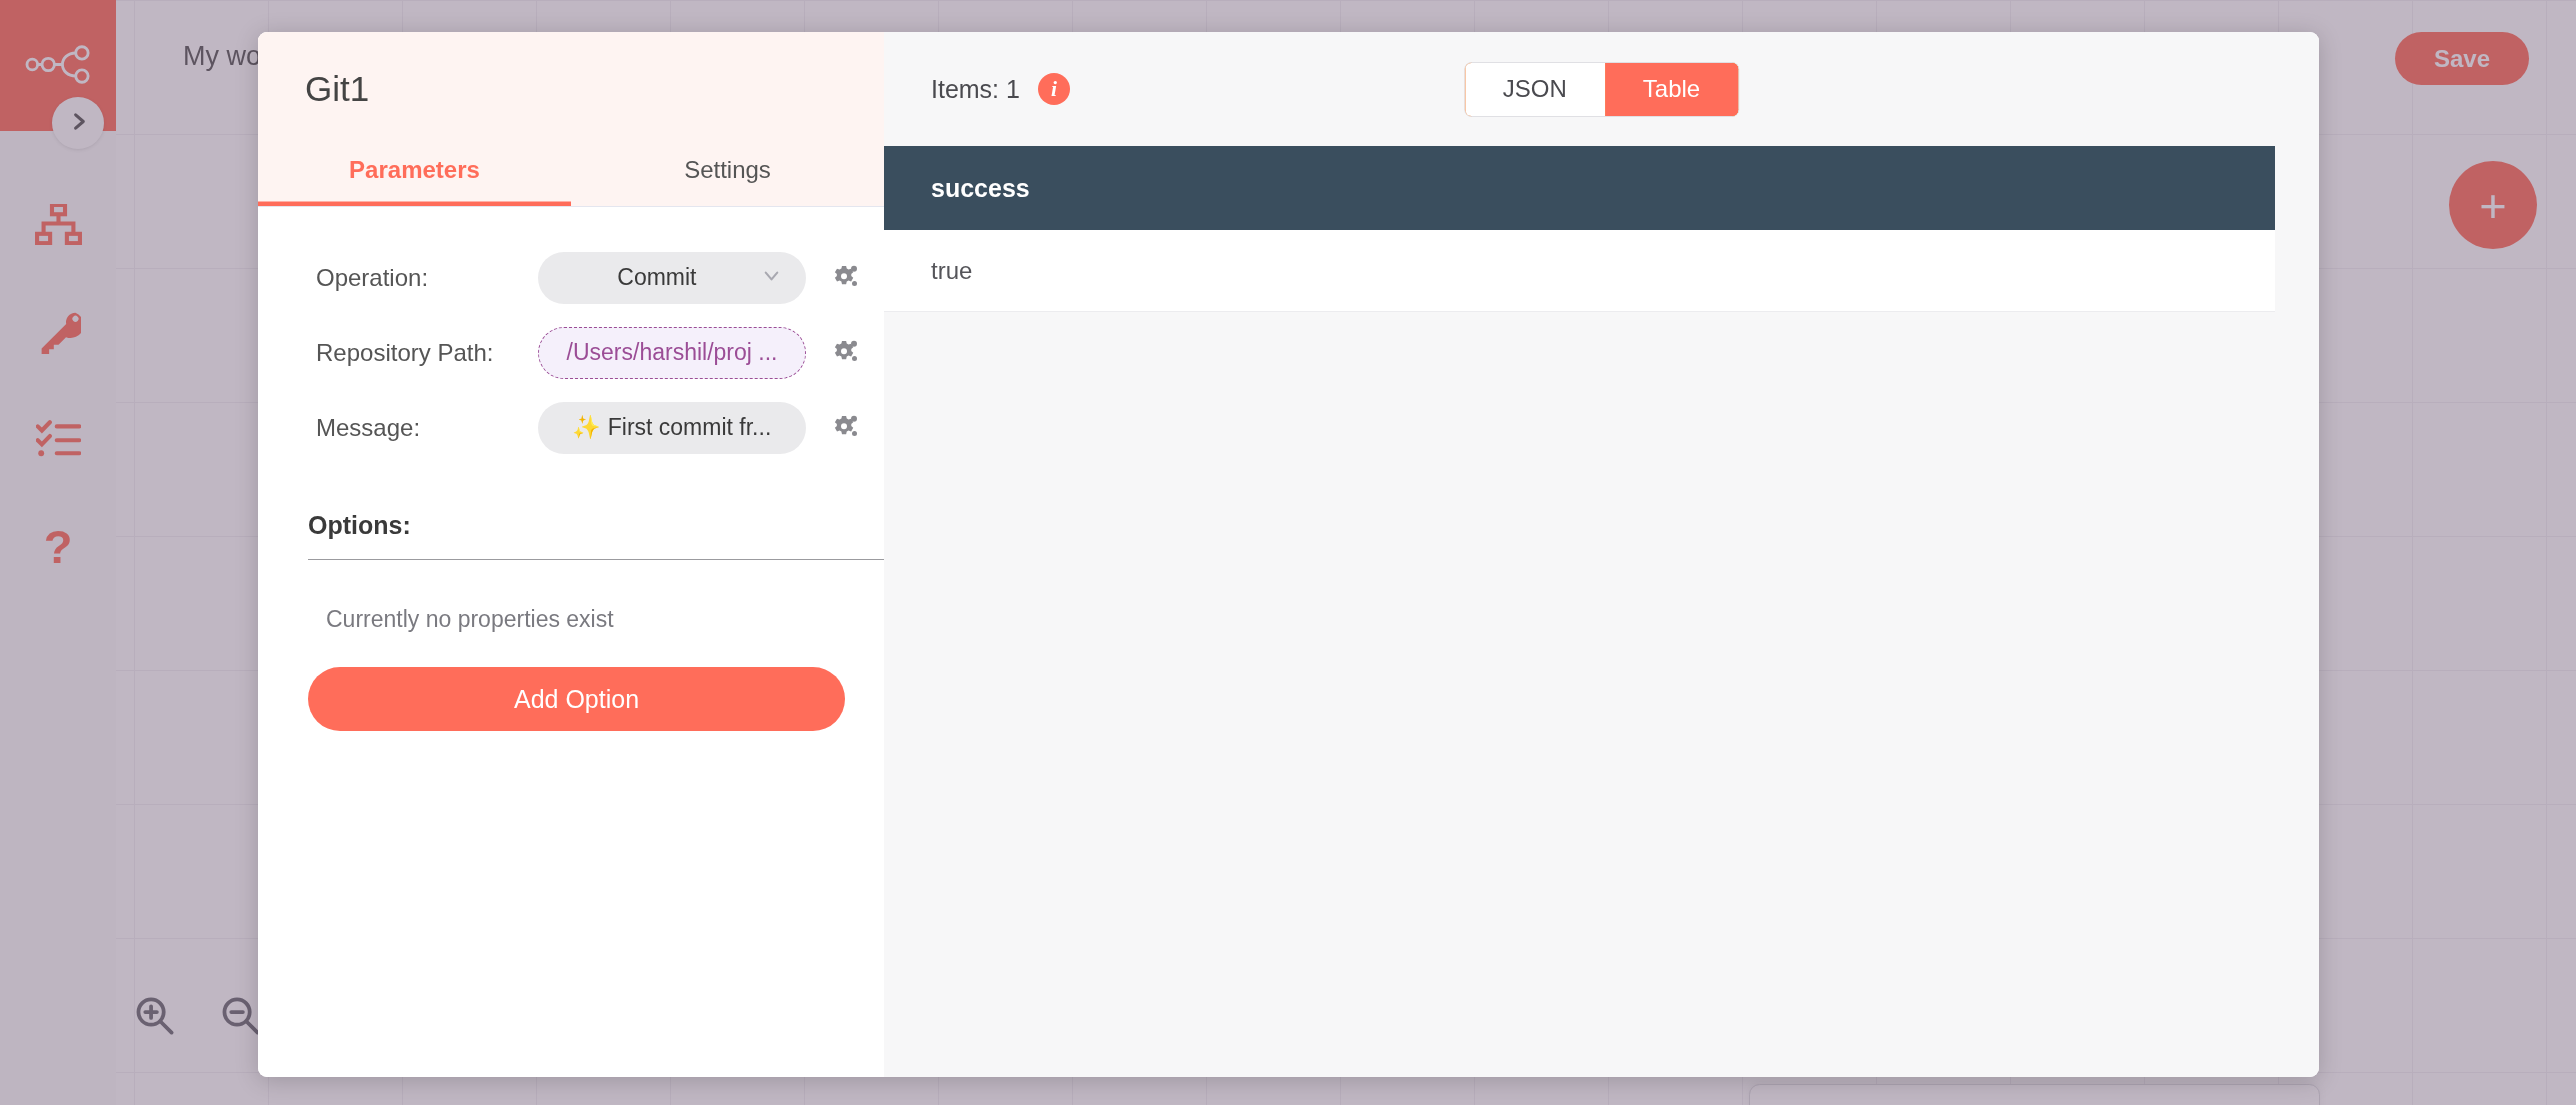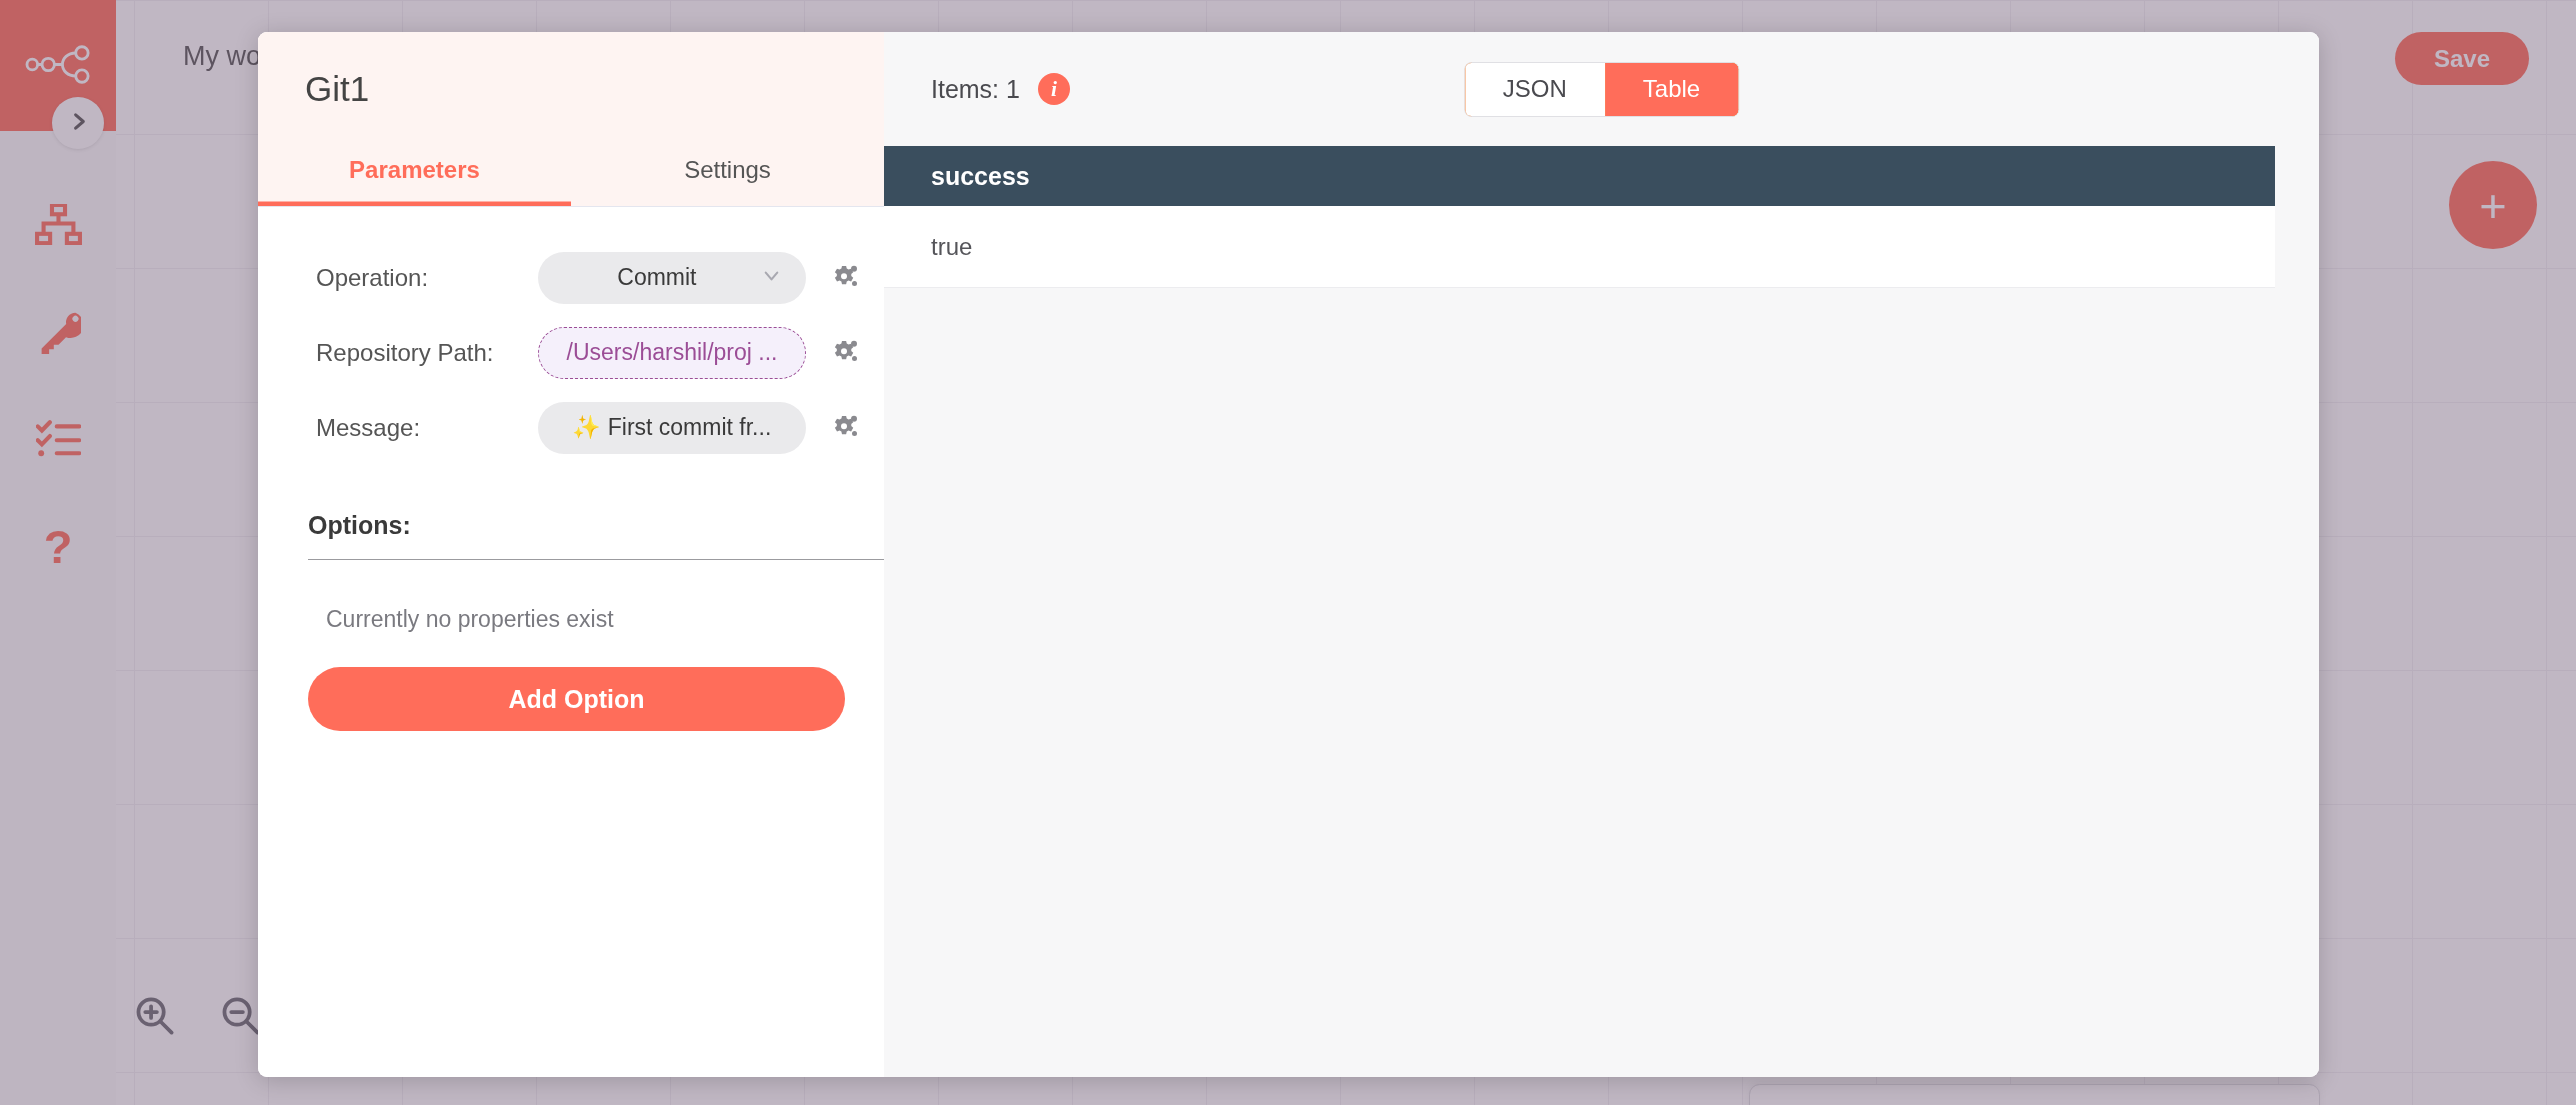"success" .table-head { height: 60px -> 84px }
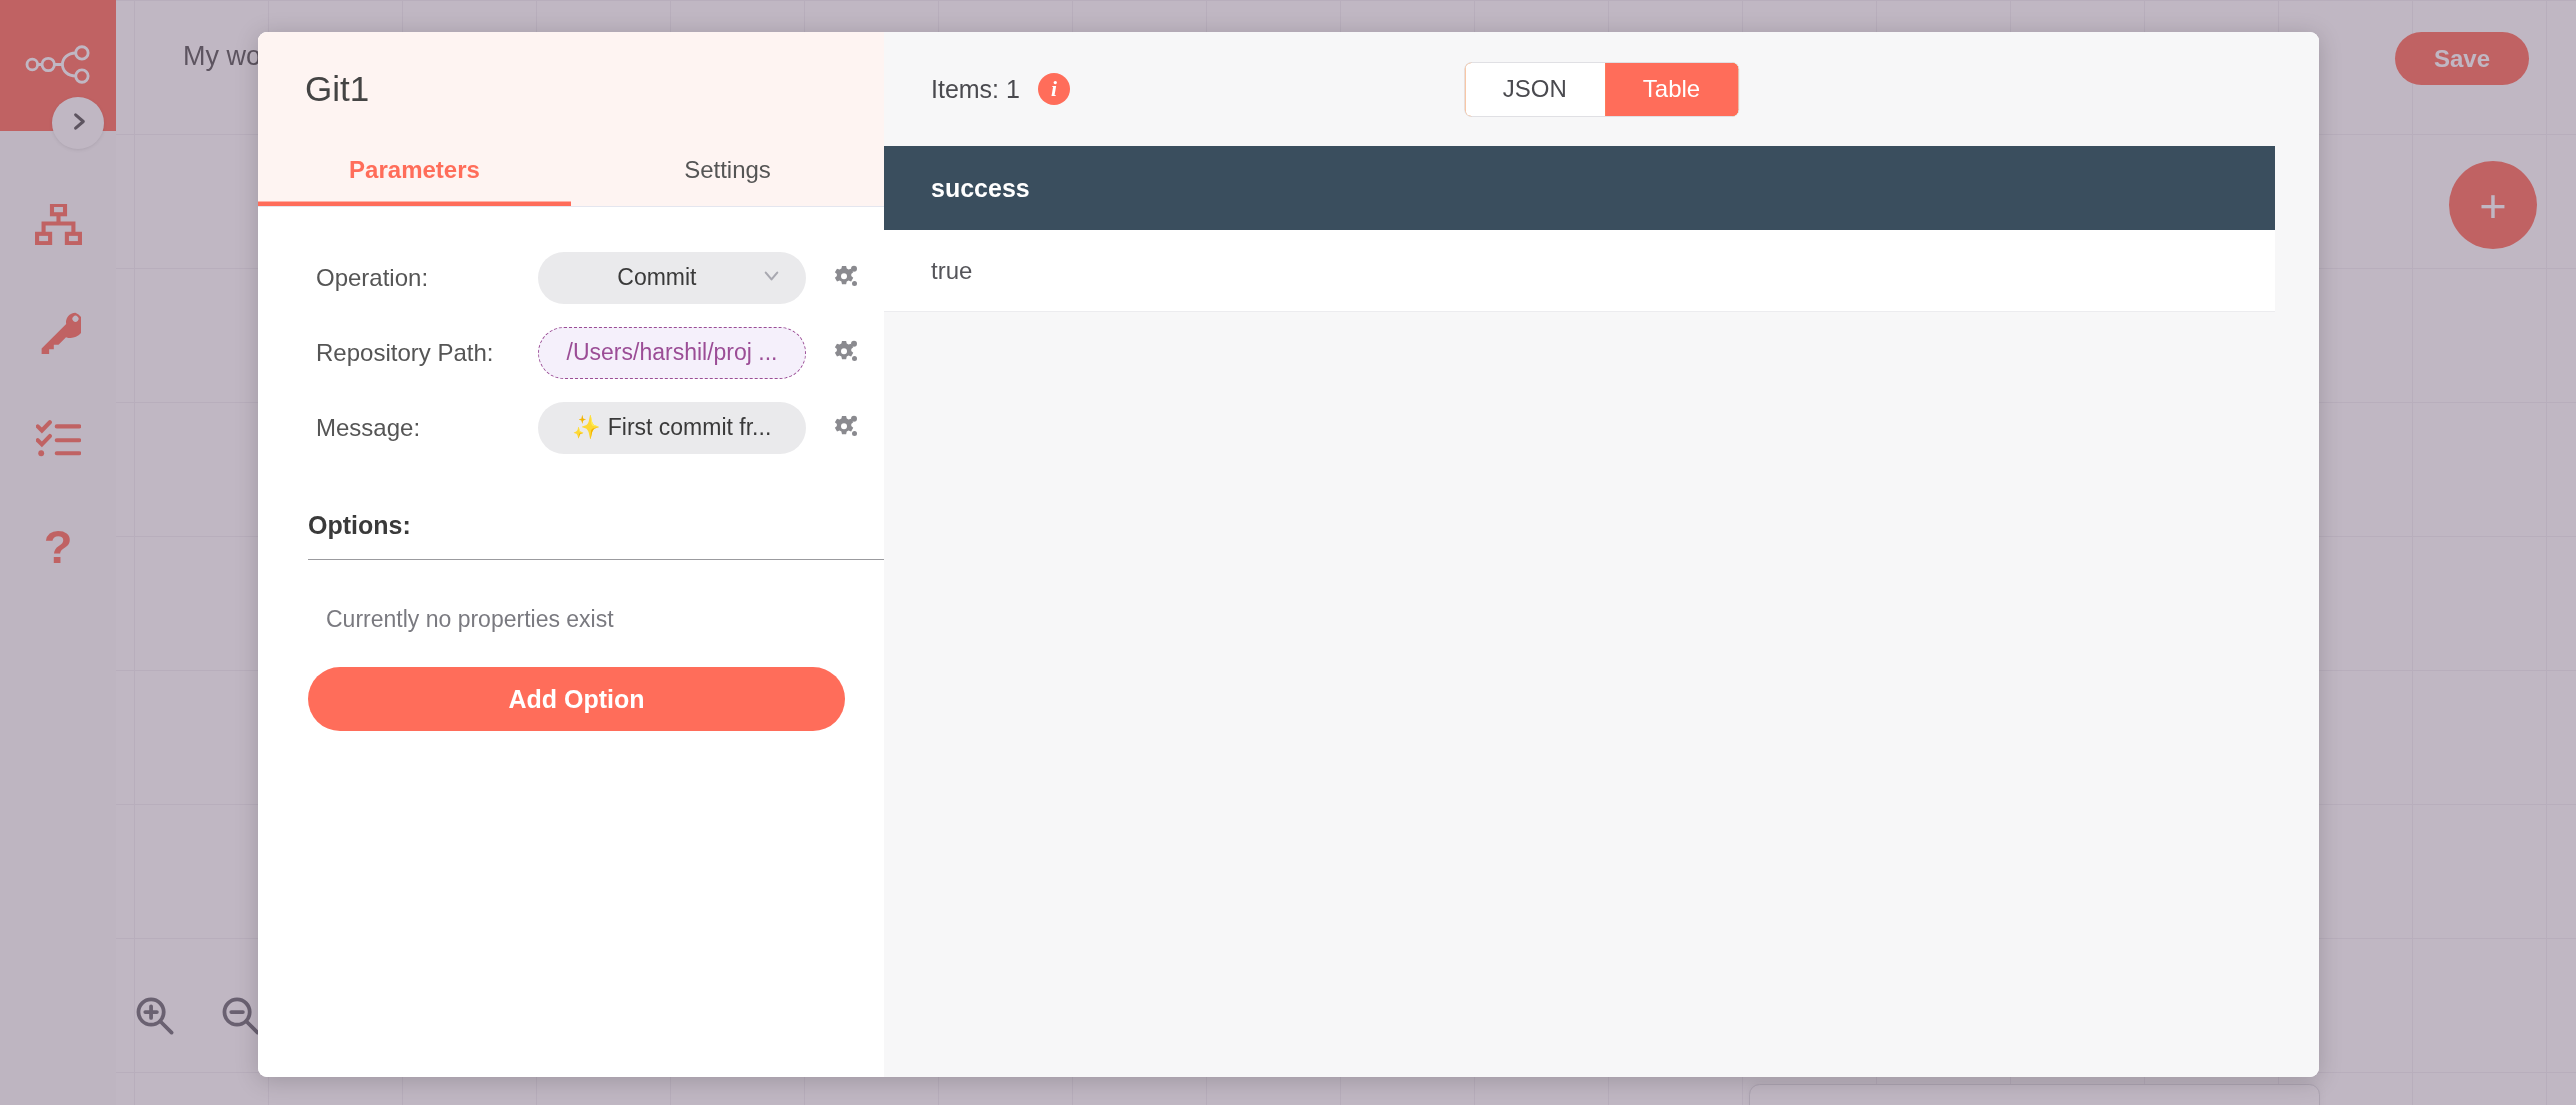"Add Option" .add-option { font-weight: 700 -> 400 }
